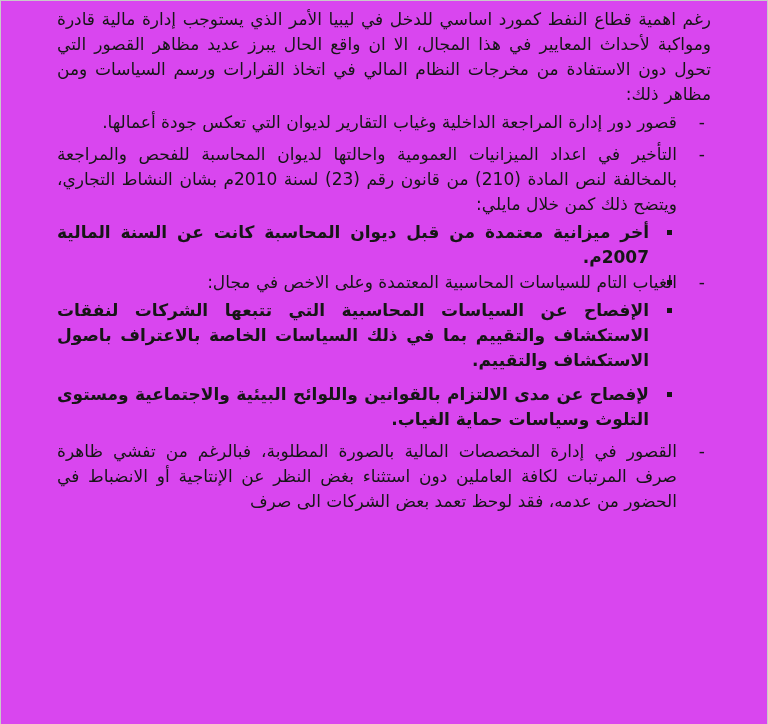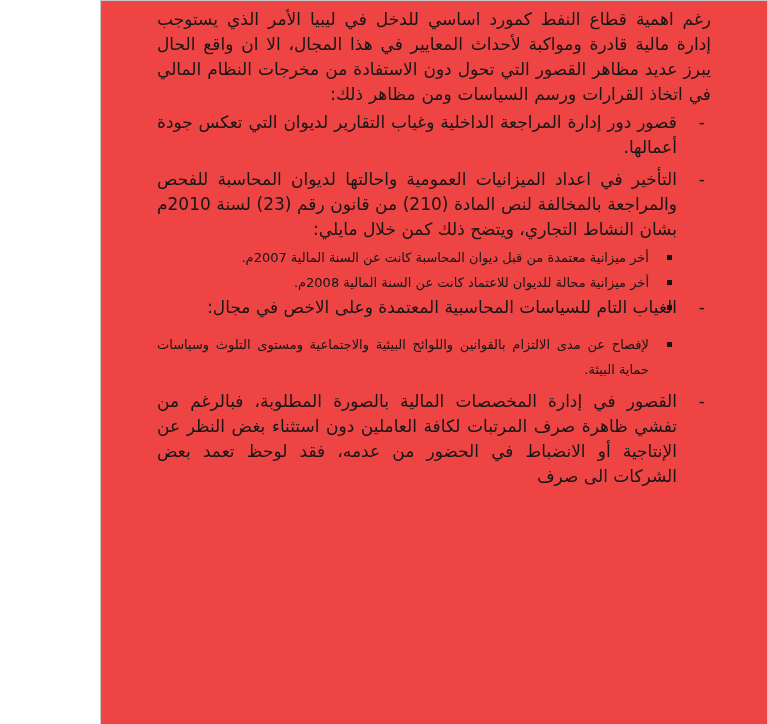"رغم اهمية قطاع النفط كمورد" #page { background: #ef4444 -> #d946ef; width: 668px -> 768px }
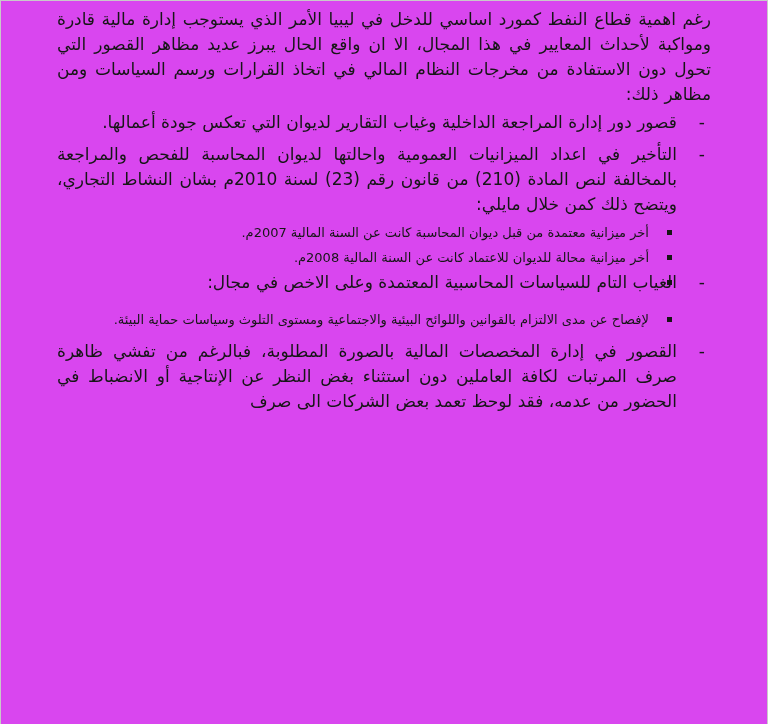"أخر ميزانية معتمدة من قبل" .l2 { font-size: 13px -> 17px; font-weight: none -> bold }
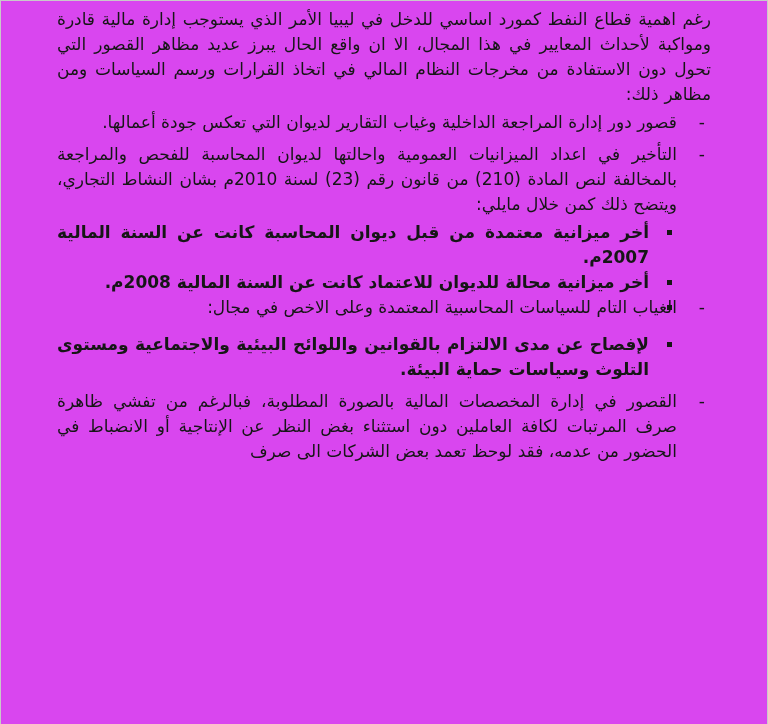"أخر ميزانية محالة للديوان للاعتماد" span { html: <span>أخر ميزانية محالة للديوان للاعتماد كانت عن السنة المالية 2008م.</span> -> none }
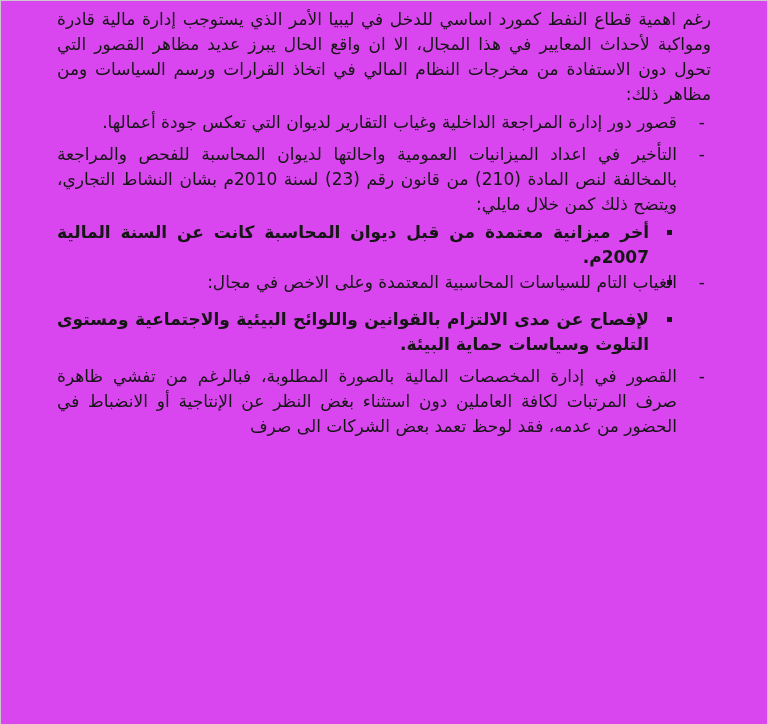"الإفصاح عن السياسات المحاسبية التي" div.l2 { html: none -> <div> <span><span></span></span> <span>الإفصاح عن السياسات المحاسبية التي تتبعها الشركات لنفقات الاستكشاف والتقييم بما في ذلك السياسات الخاصة بالاعتراف باصول الاستكشاف والتقييم.</span> </div> }
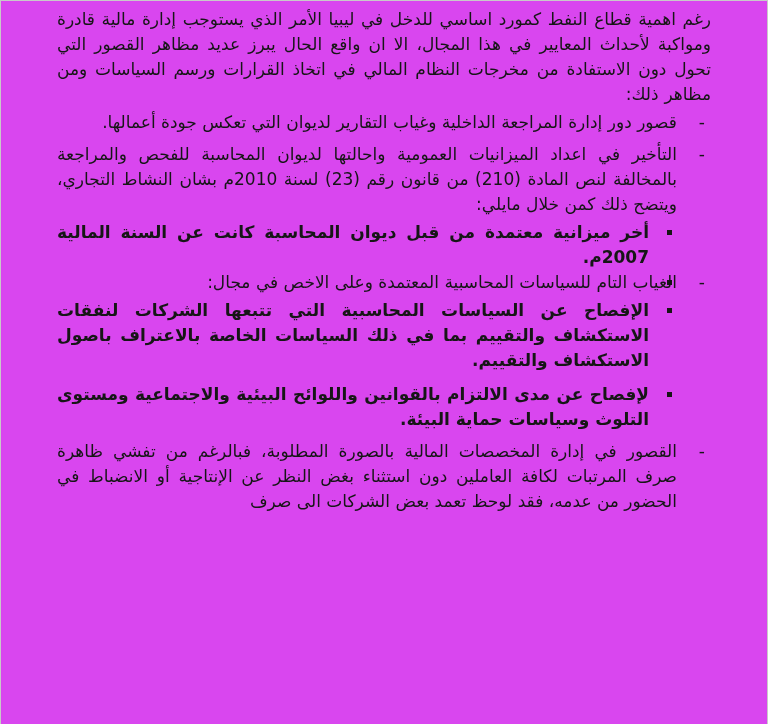"لإفصاح عن مدى الالتزام بالقوانين" span { text: البيئة -> الغياب }
